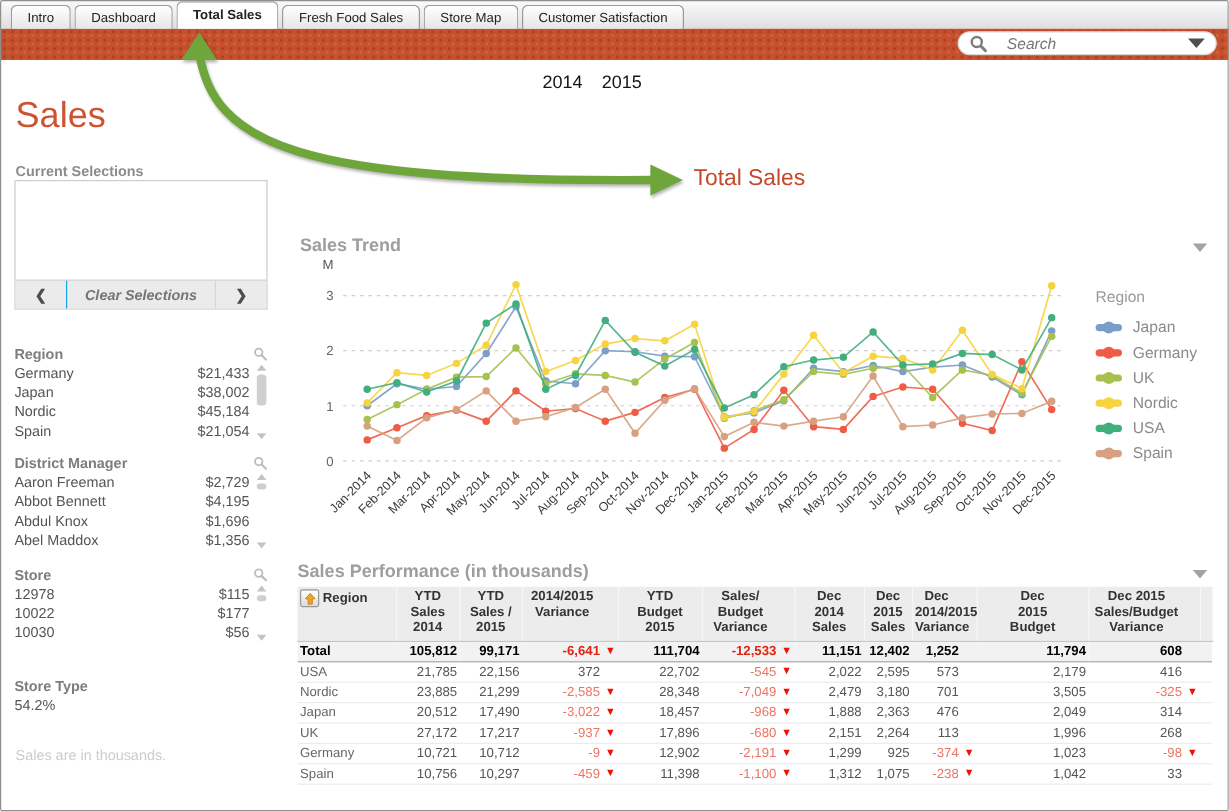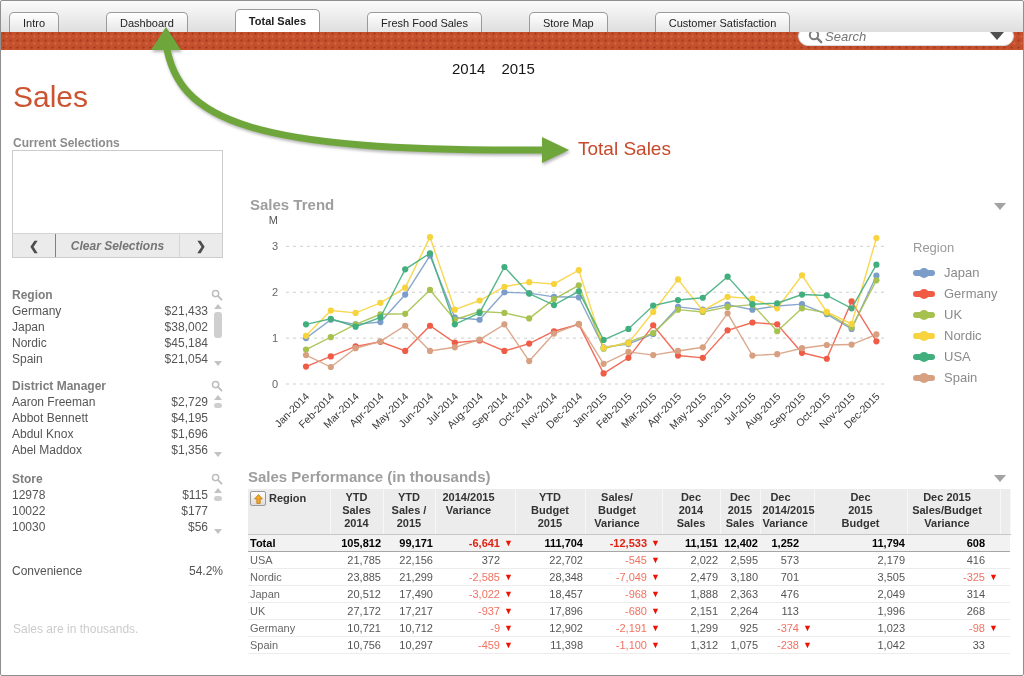"Intro" #tabbar { gap: 44px -> none; height: 32px -> 24px }
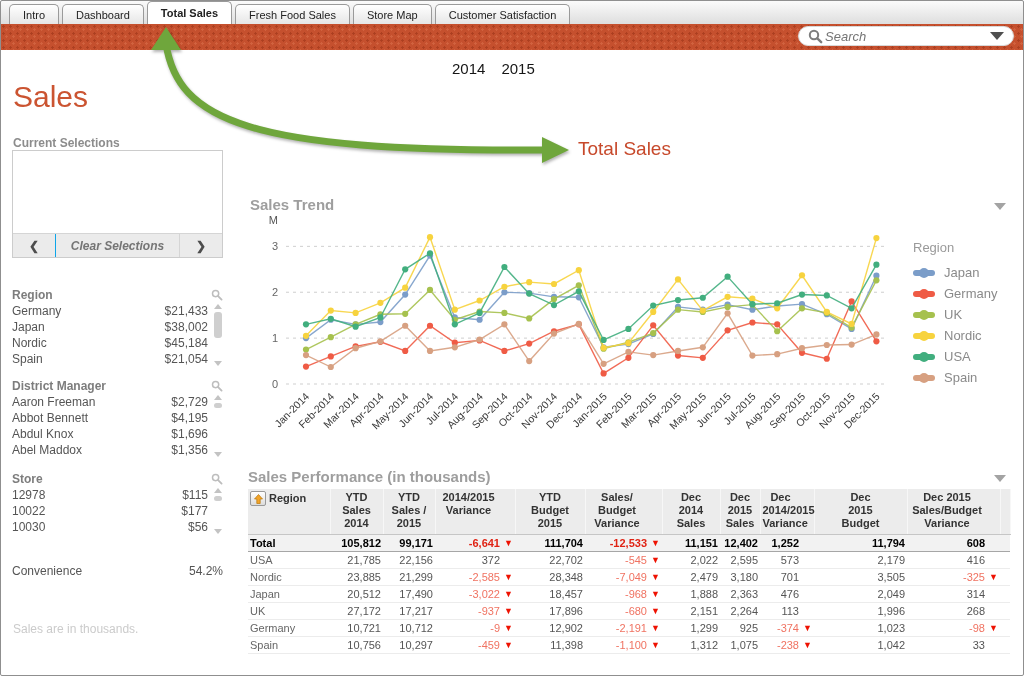"Search" #search input { margin-left: 0 -> 14px }
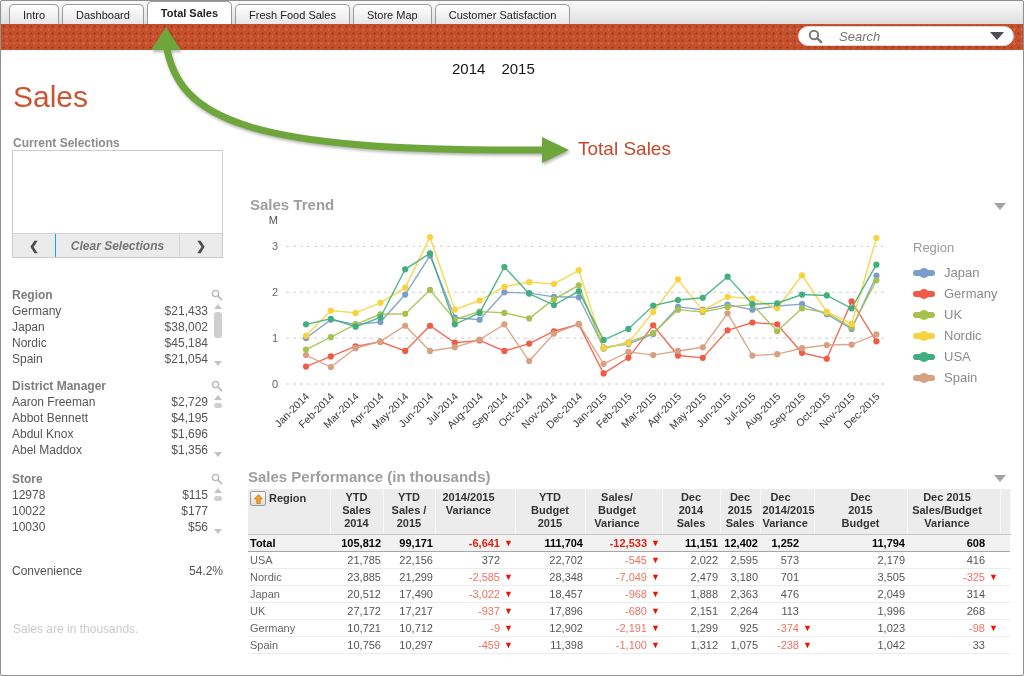"Store Type" div.lb-header { html: none -> <div> <span>Store Type</span> </div> }
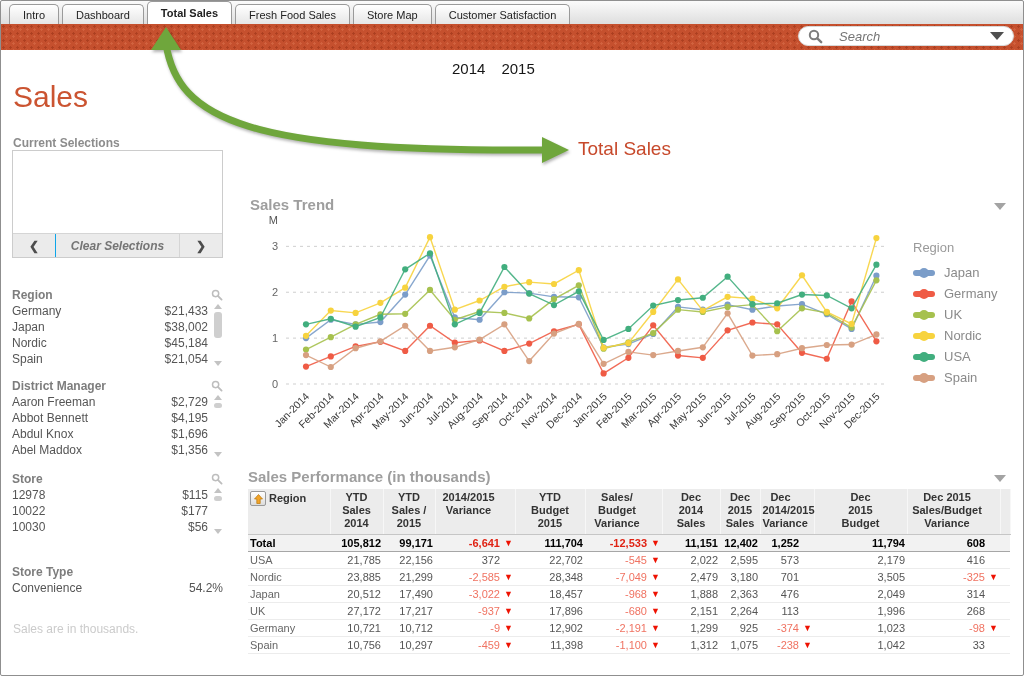"Convenience" span.lb-name { html: <span>Convenience</span> -> none }
